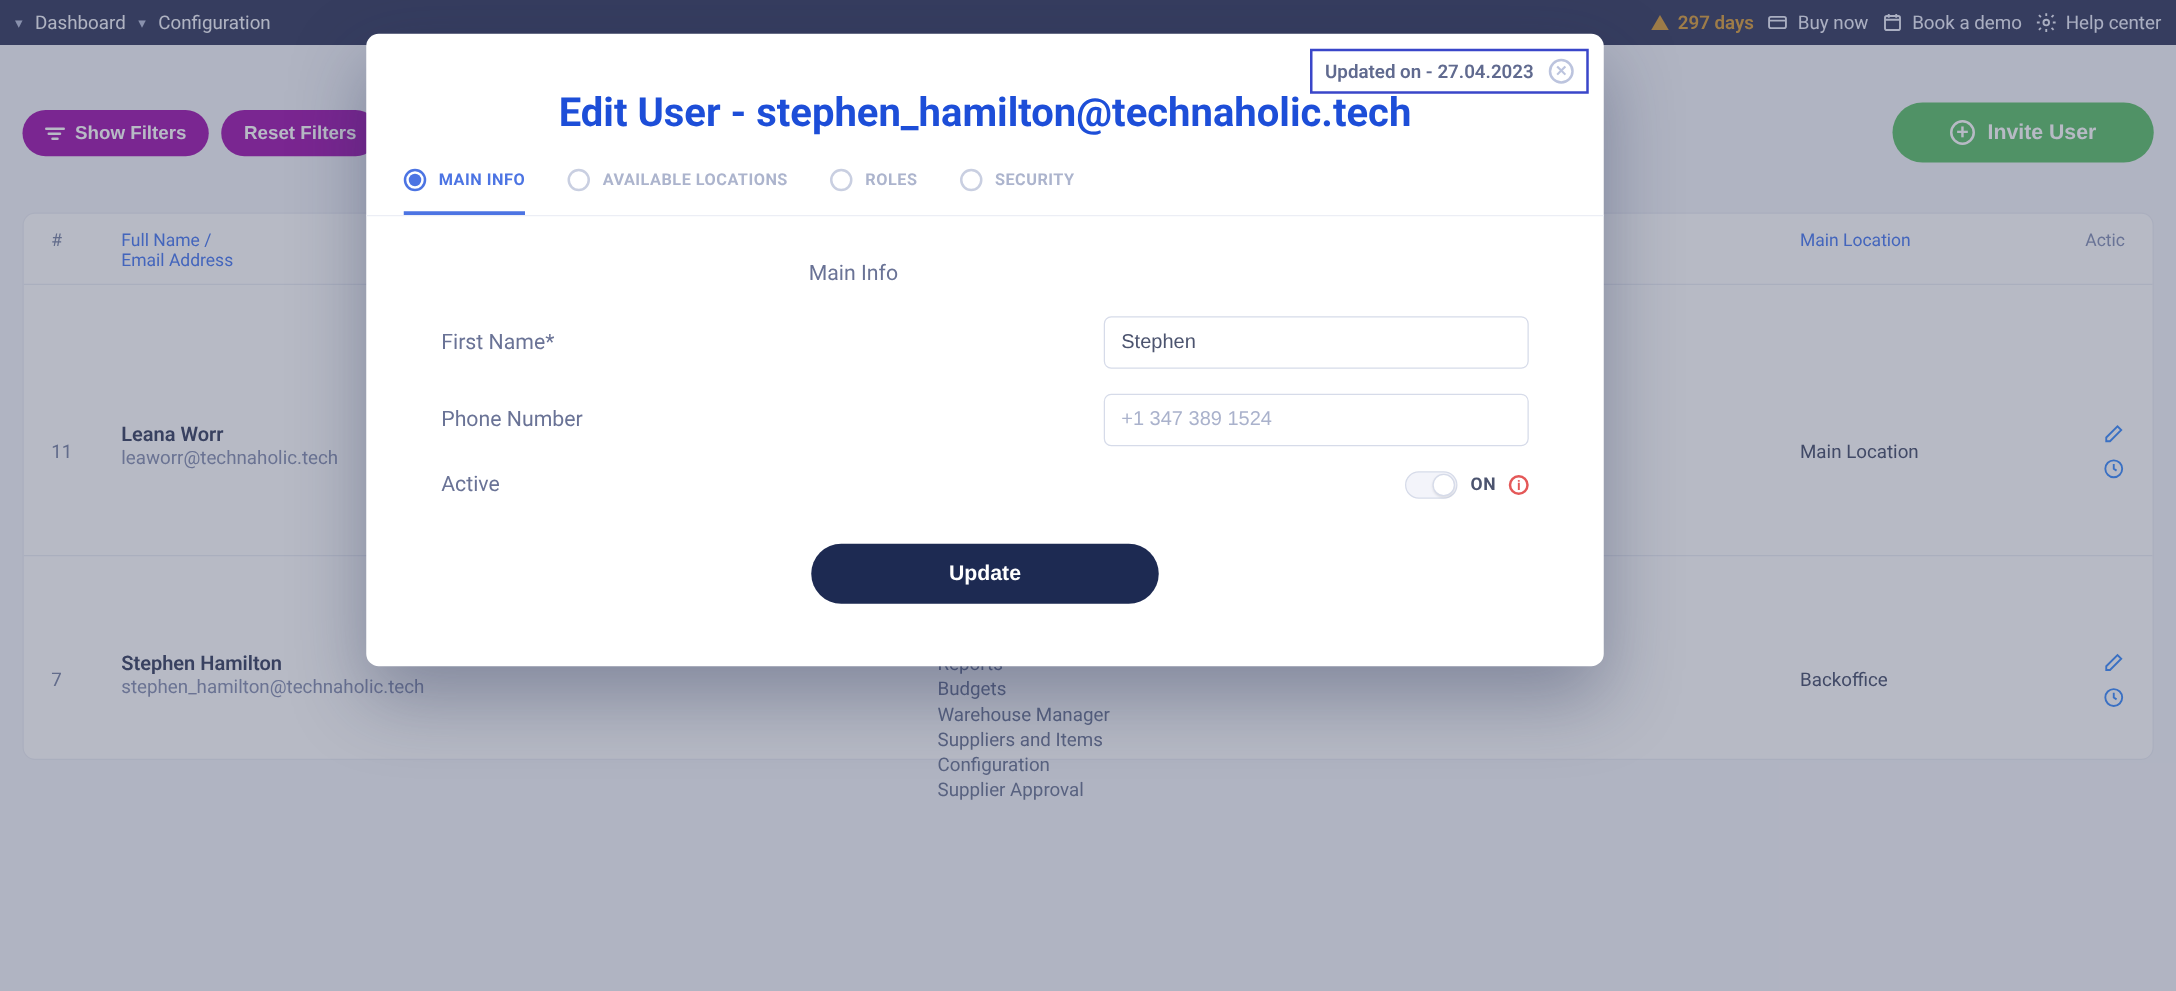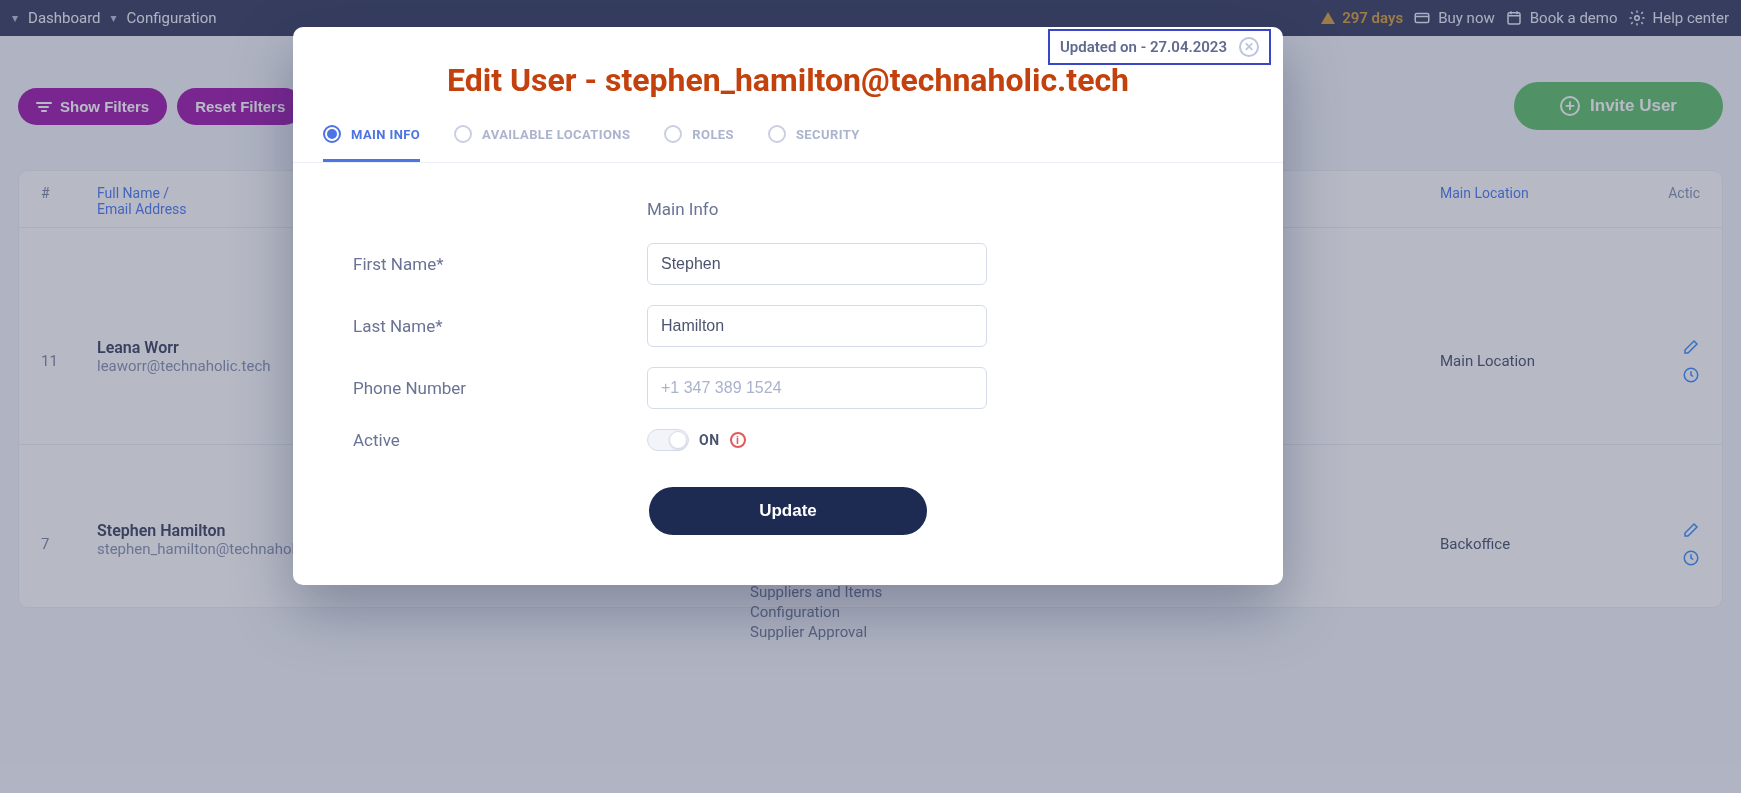"Updated on - 27.04.2023" .modal-header { padding: 2px 12px 0 0 -> 12px 12px 0 0 }
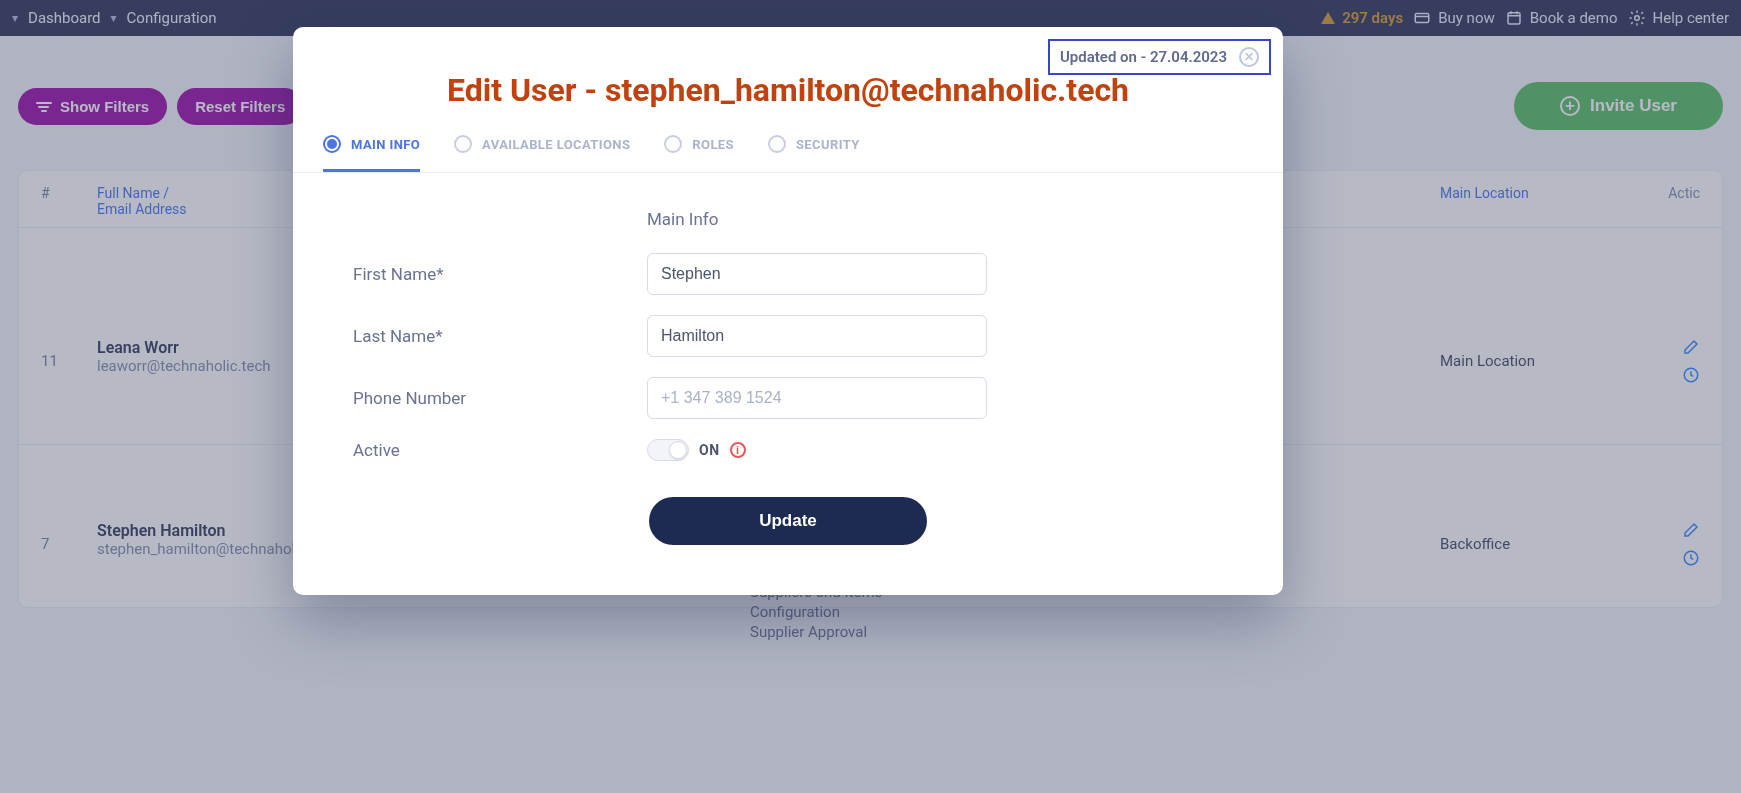"Edit User -" .modal-title { color: #c2410c -> #1d4ed8 }
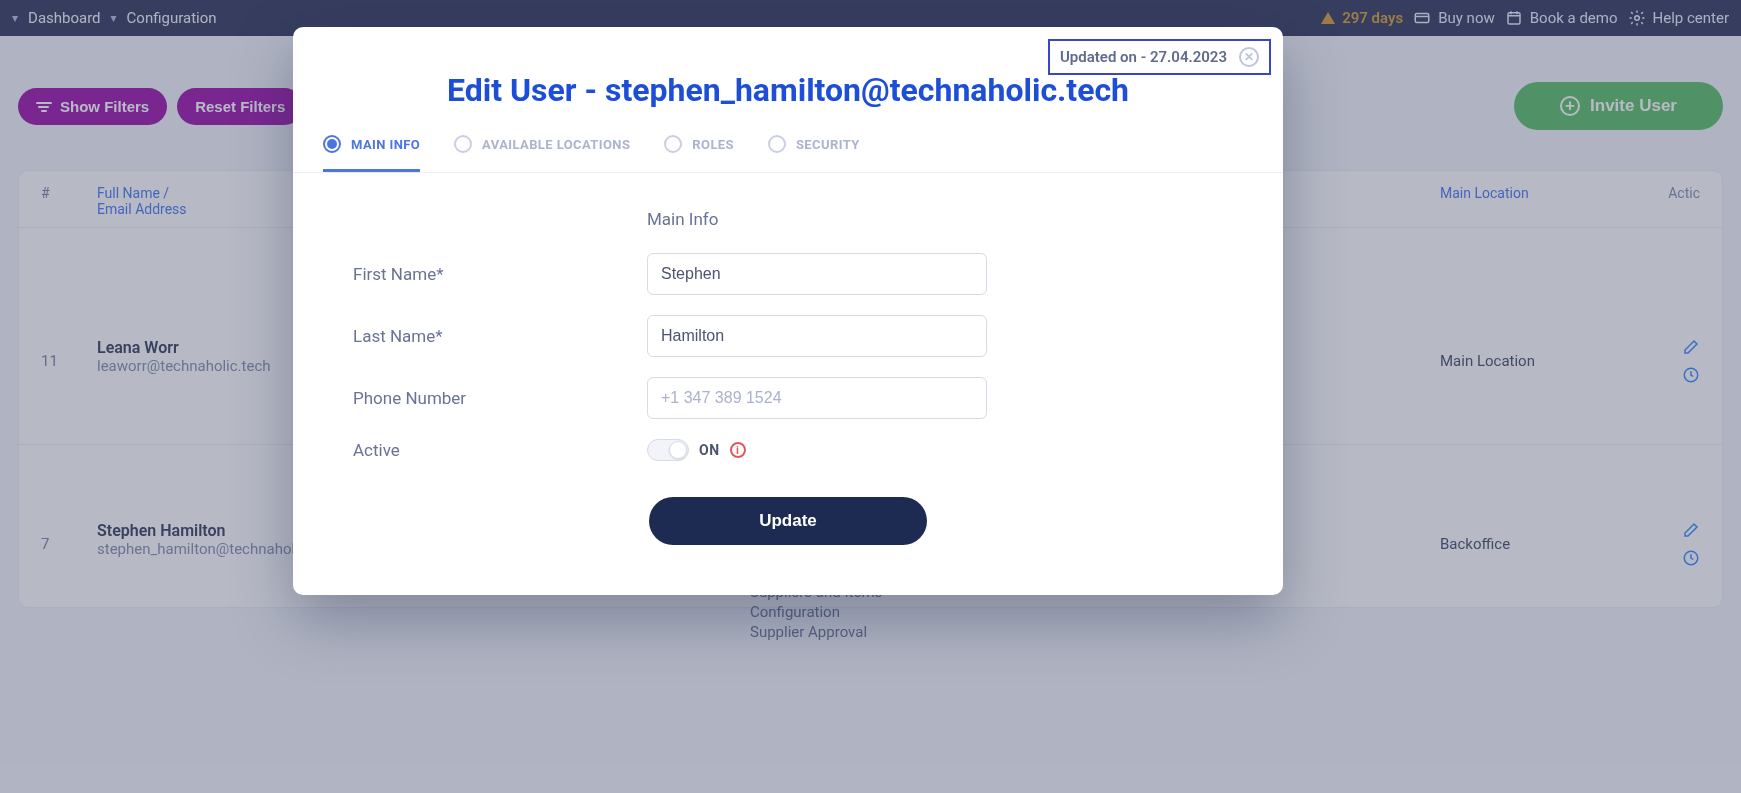"First Name*" .form-row { justify-content: none -> space-between }
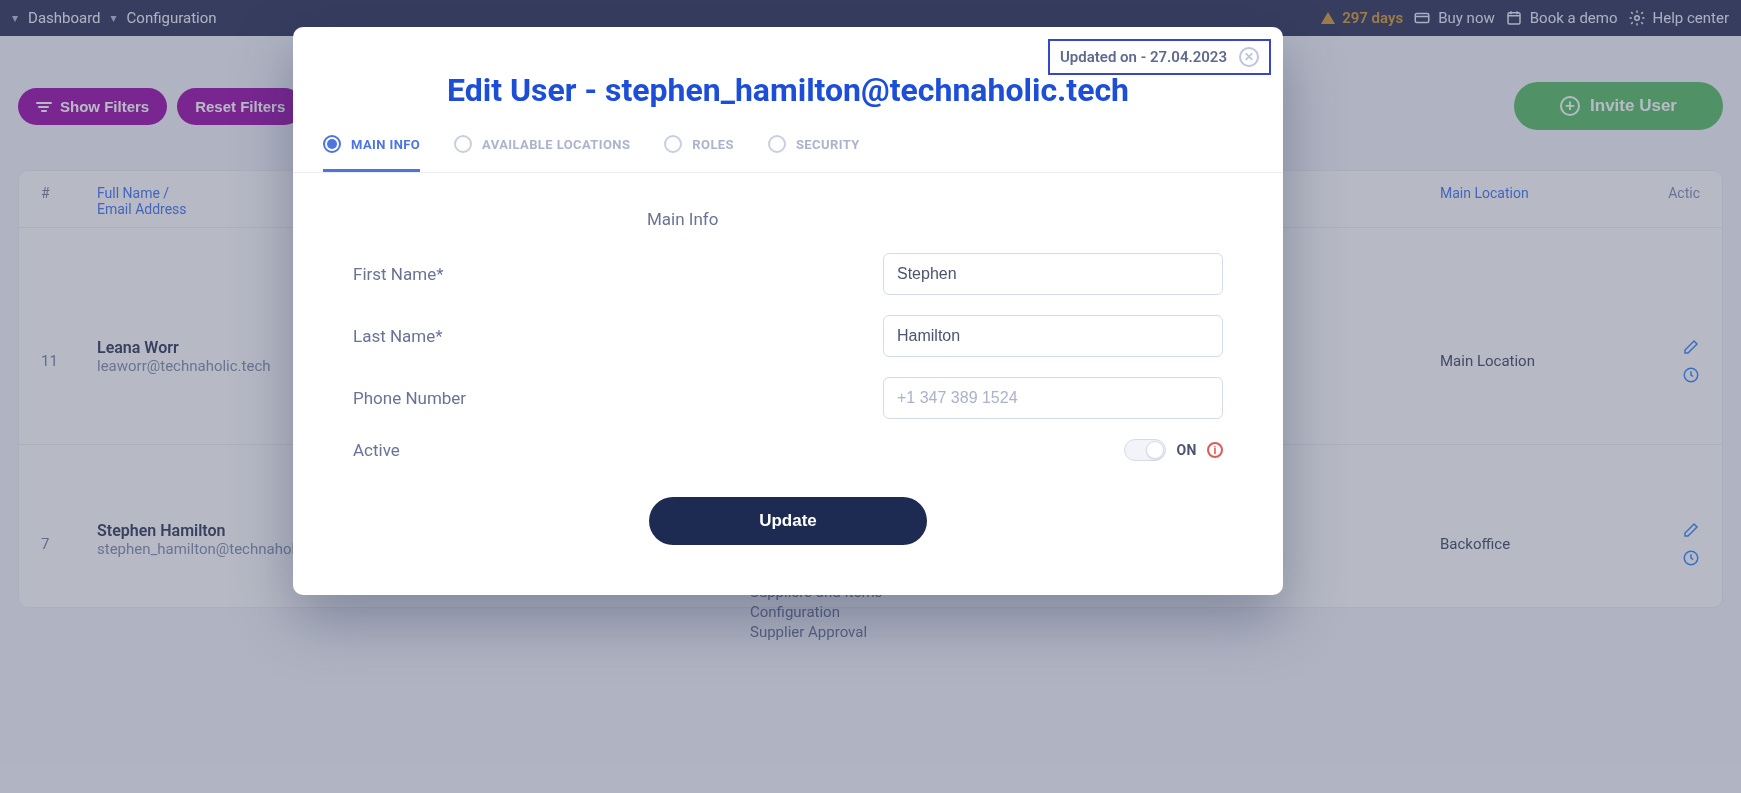"Last Name*" div.form-row { html: <div> <div>Last Name*</div> <input> </div> -> none }
